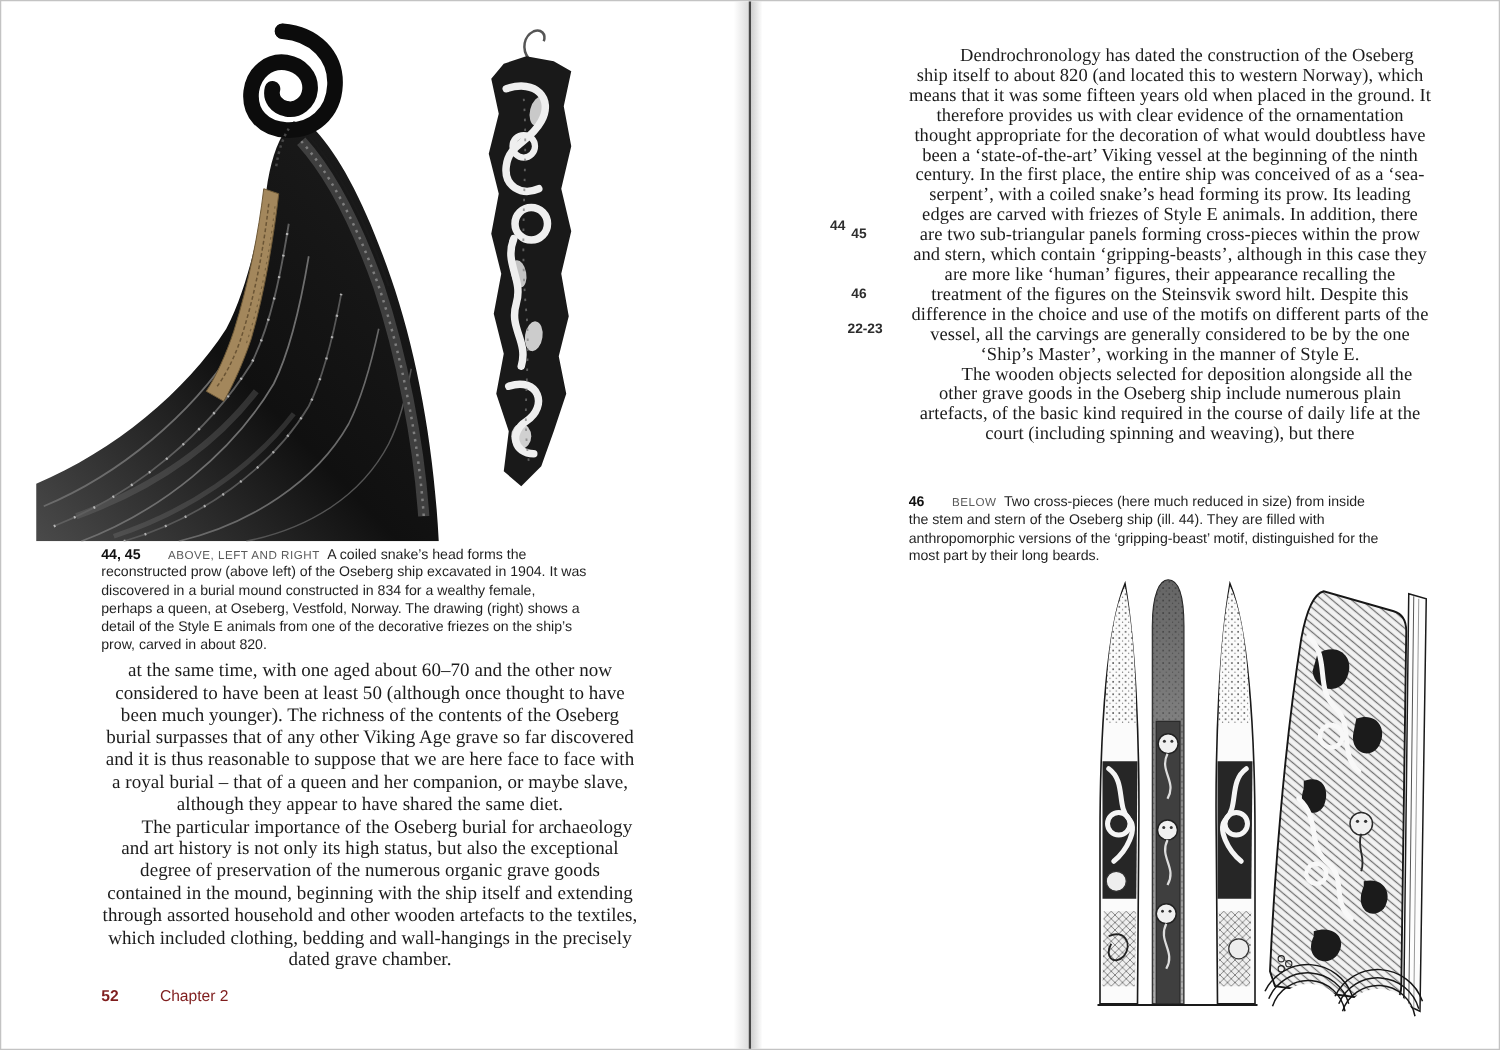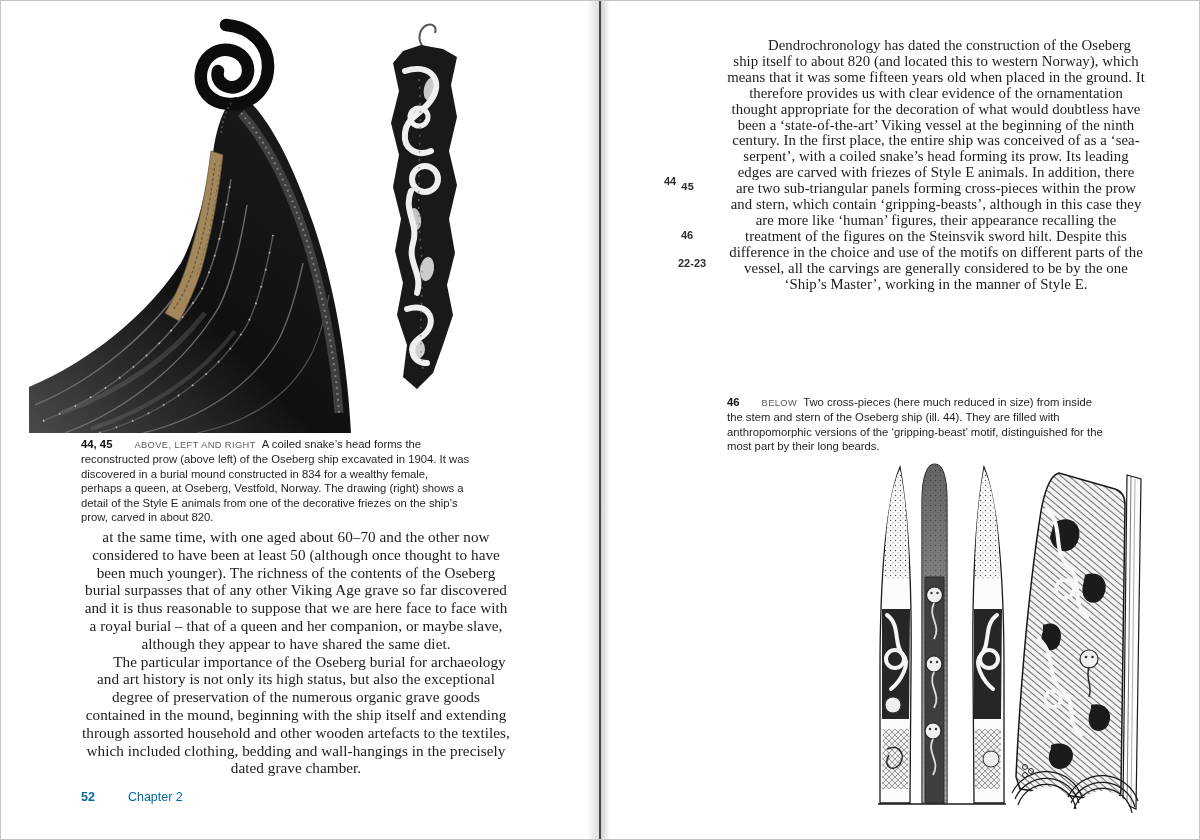"45" .mref-45 { font-family: Liberation Mono, monospace -> none }
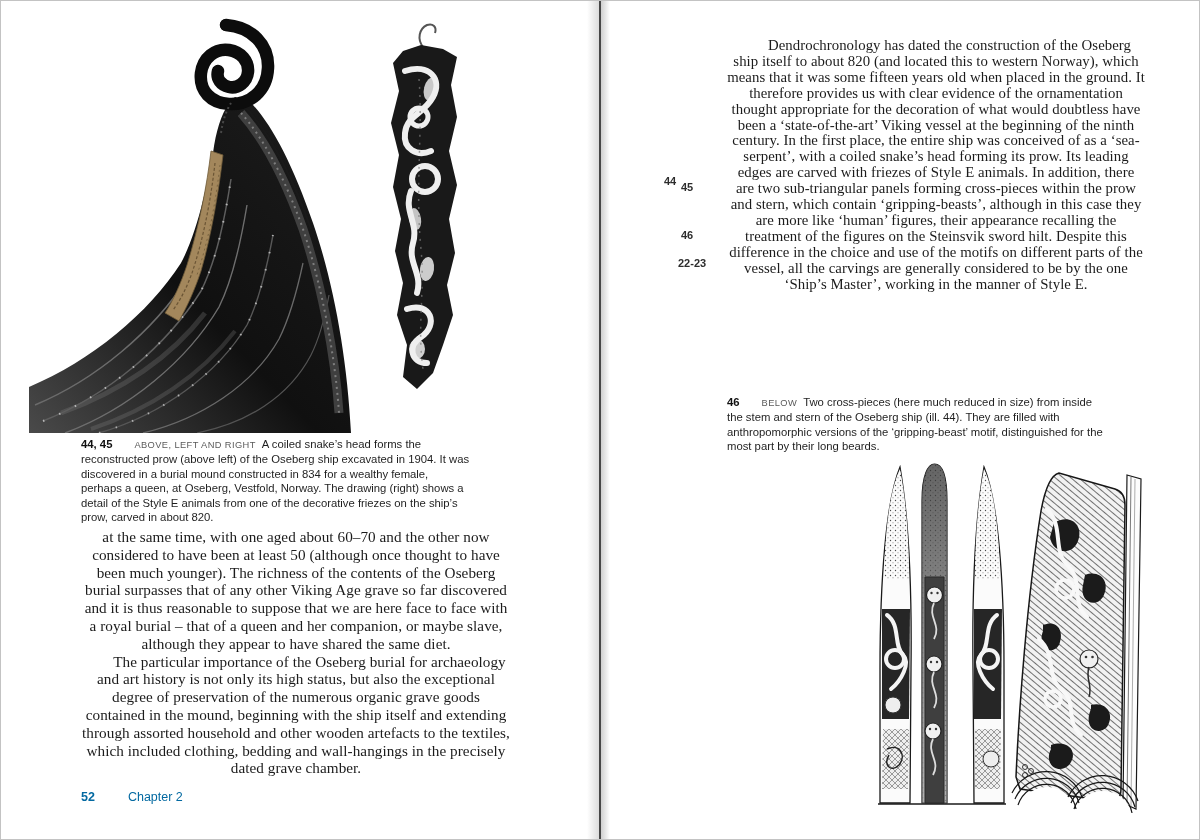"The wooden objects selected for" p.indent { html: none -> <p>The wooden objects selected for deposition alongside all the other grave goods in the Oseberg ship include numerous plain artefacts, of the basic kind required in the course of daily life at the court (including spinning and weaving), but there</p> }
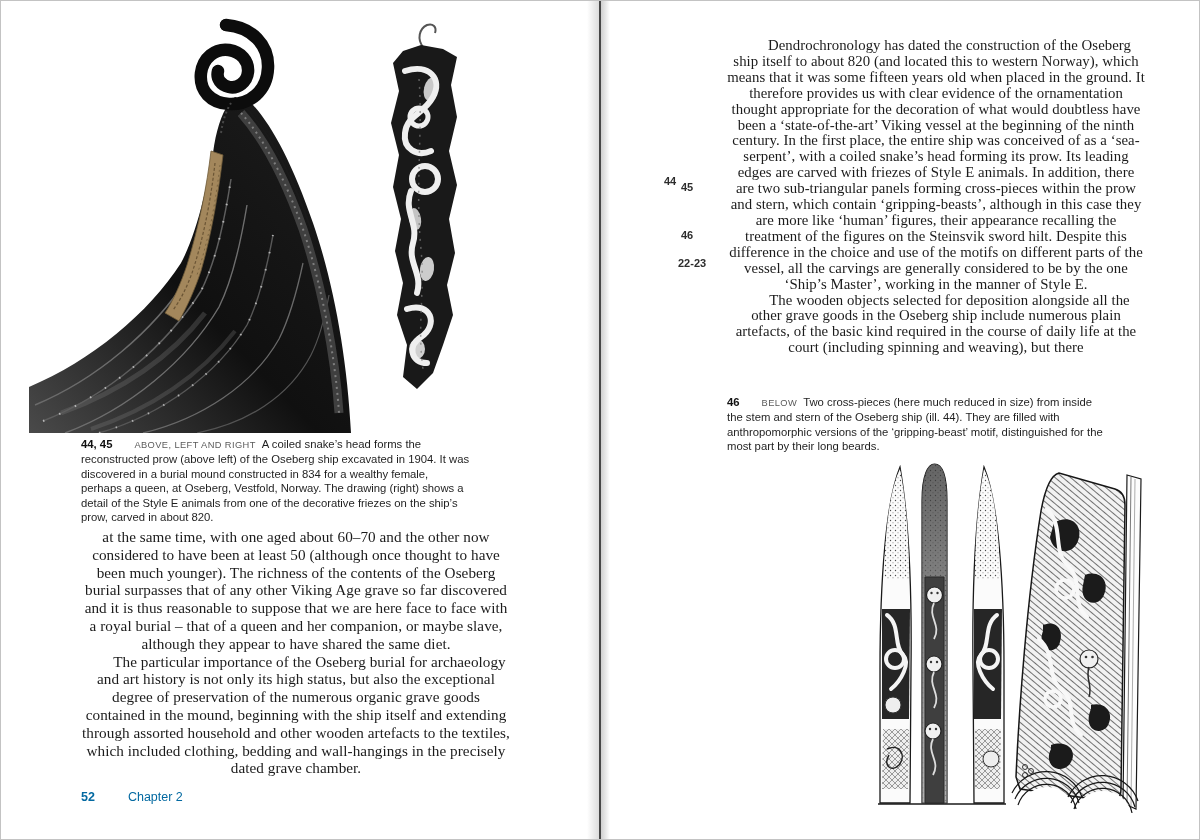"52 Chapter 2" .footer { color: #0369a1 -> #7f1d1d }
